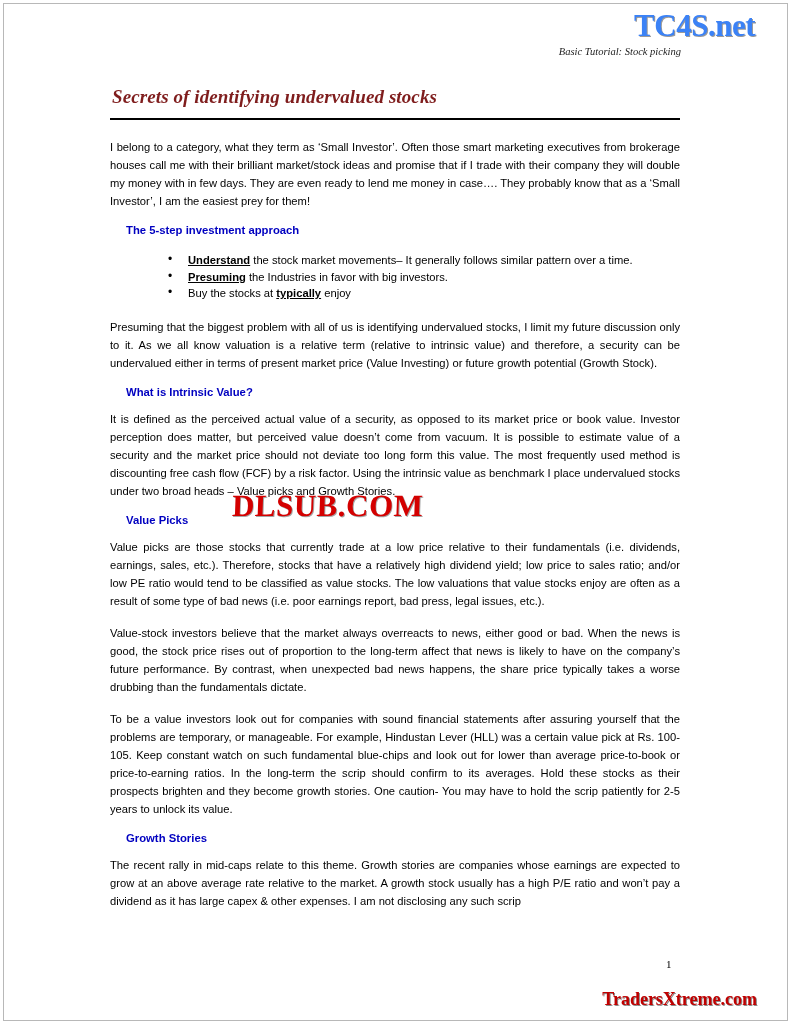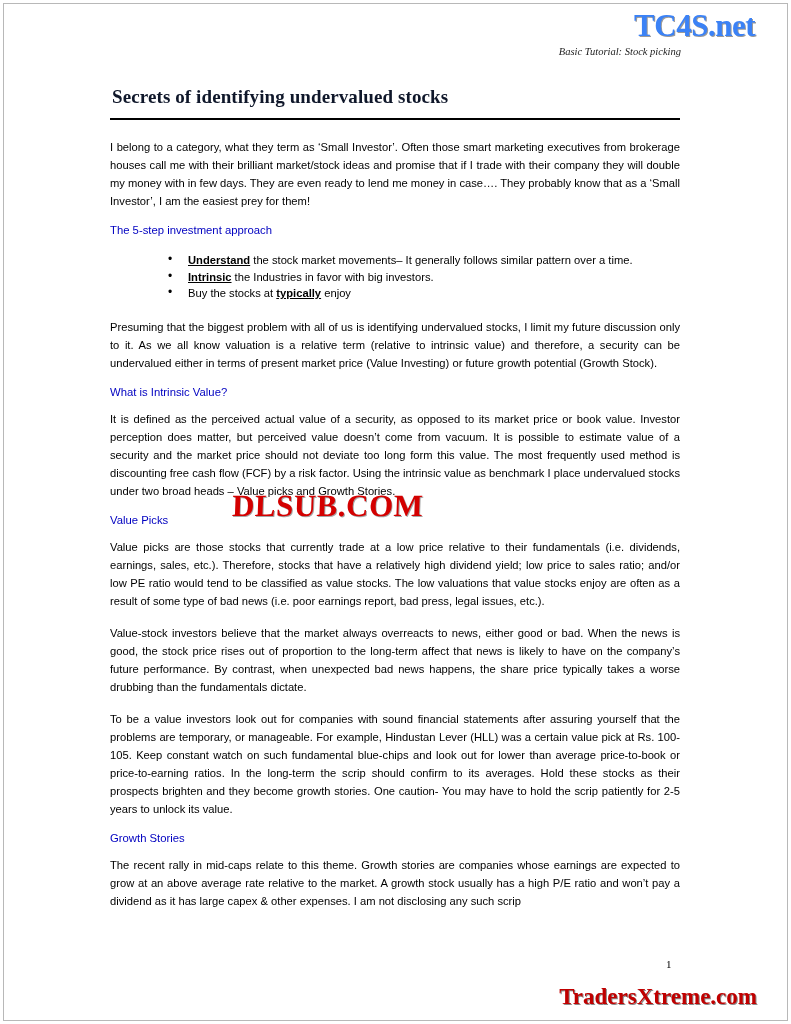"Secrets of identifying undervalued" h1.title { color: #0f172a -> #7f1d1d; font-style: none -> italic }
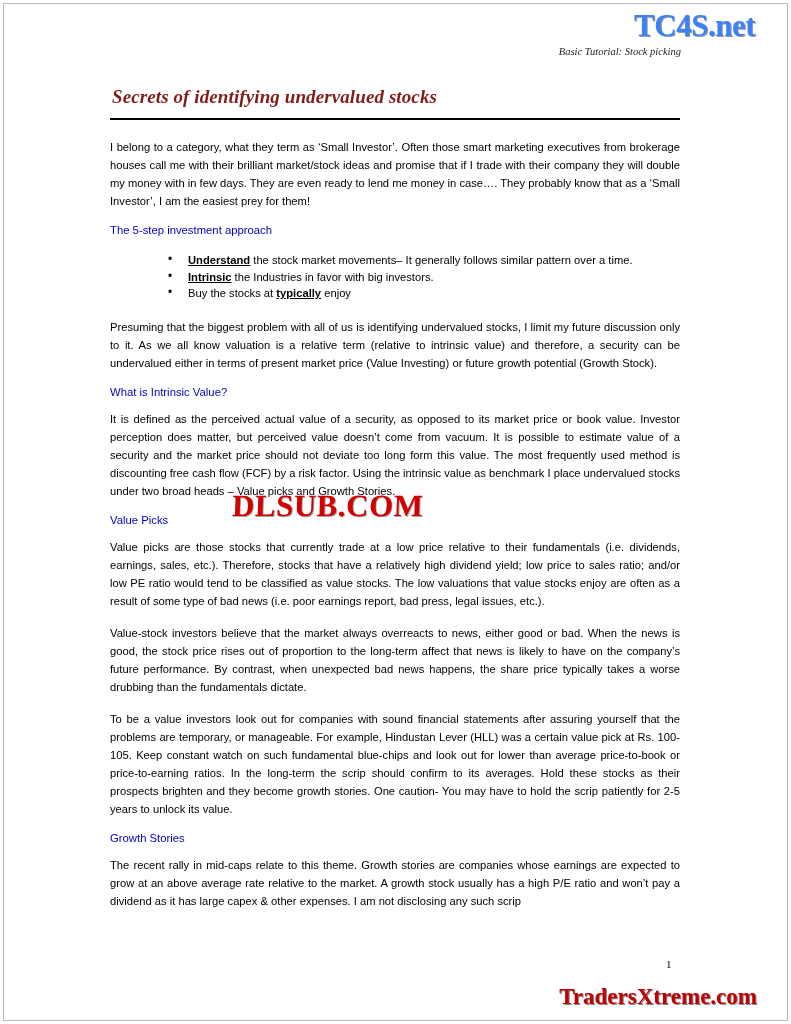"The 5-step investment approach" h2.section { font-weight: normal -> bold; margin: 0 0 12px 0 -> 0 0 12px 16px }
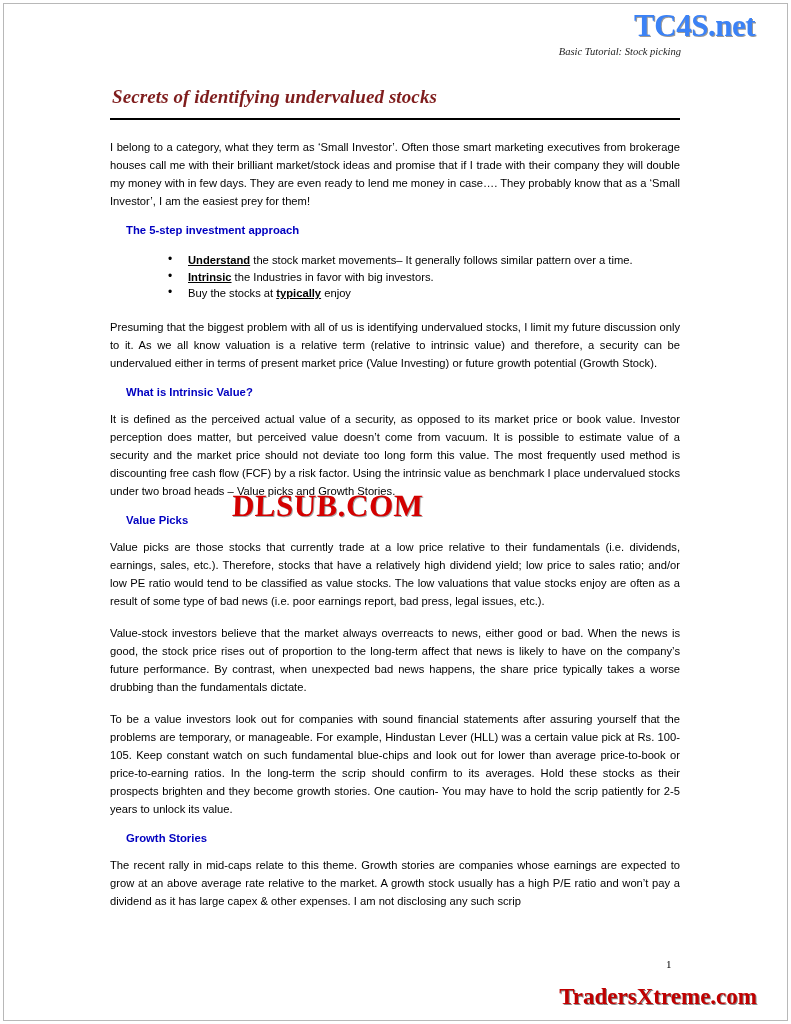"Intrinsic" span.u { text: Intrinsic -> Presuming }
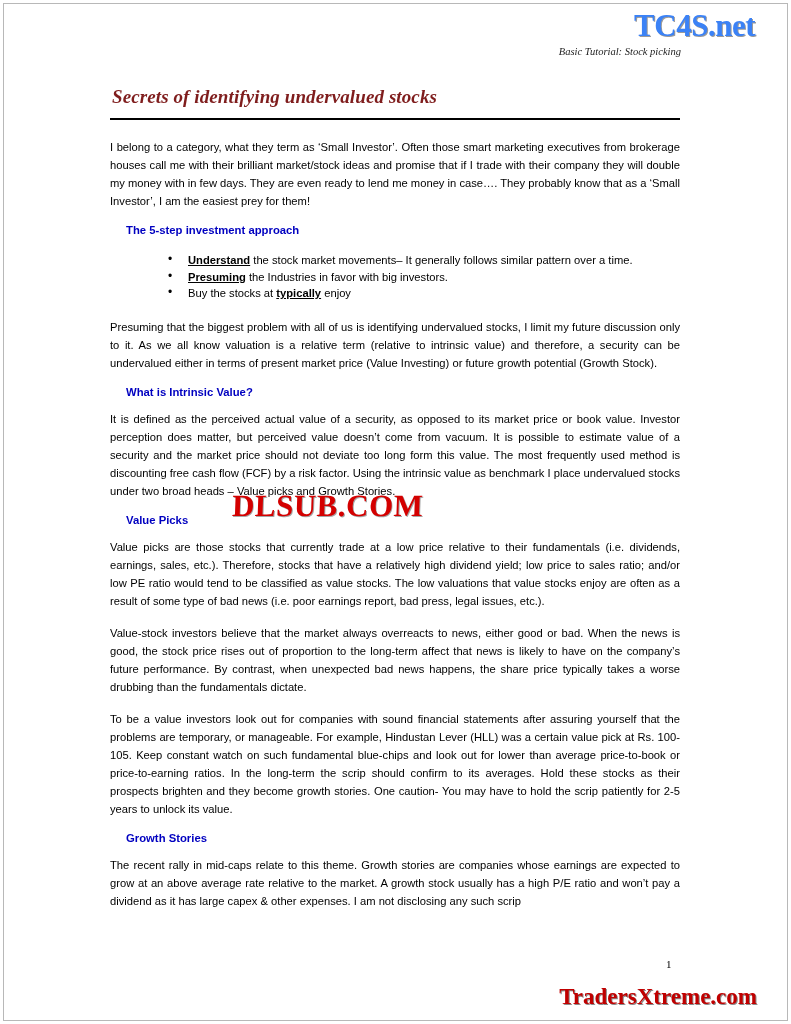"TradersXtreme.com" .footer-brand { font-size: 23px -> 18px }
